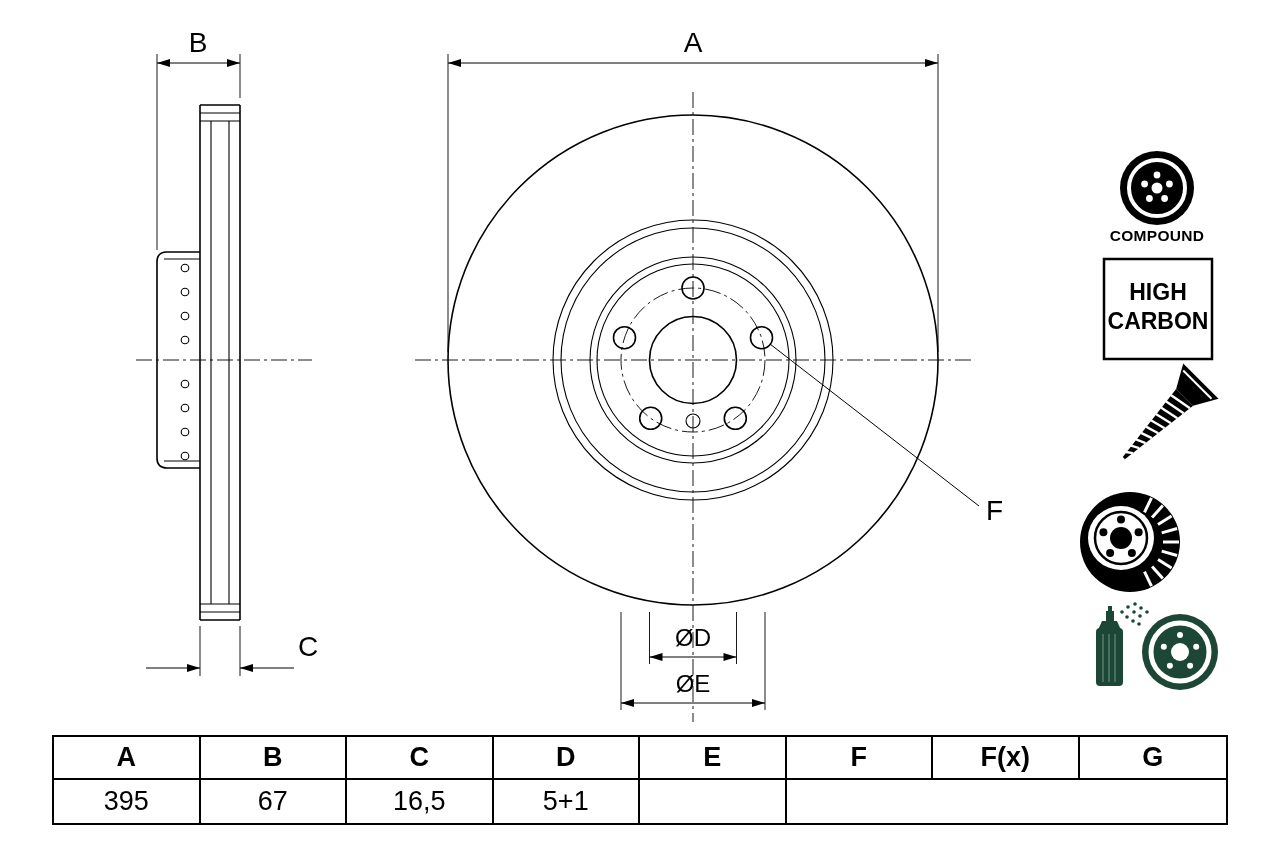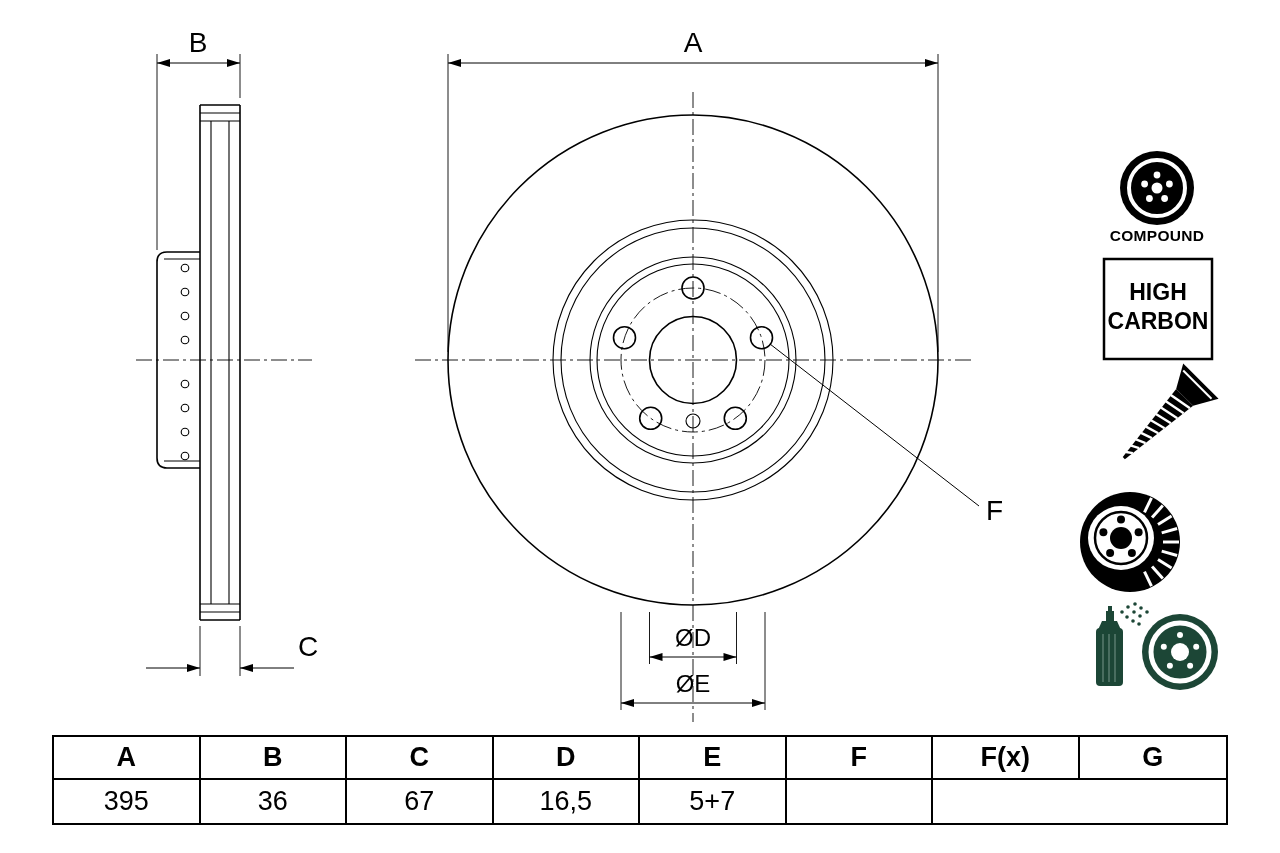"36" div.cell { html: <div>36</div> -> none }
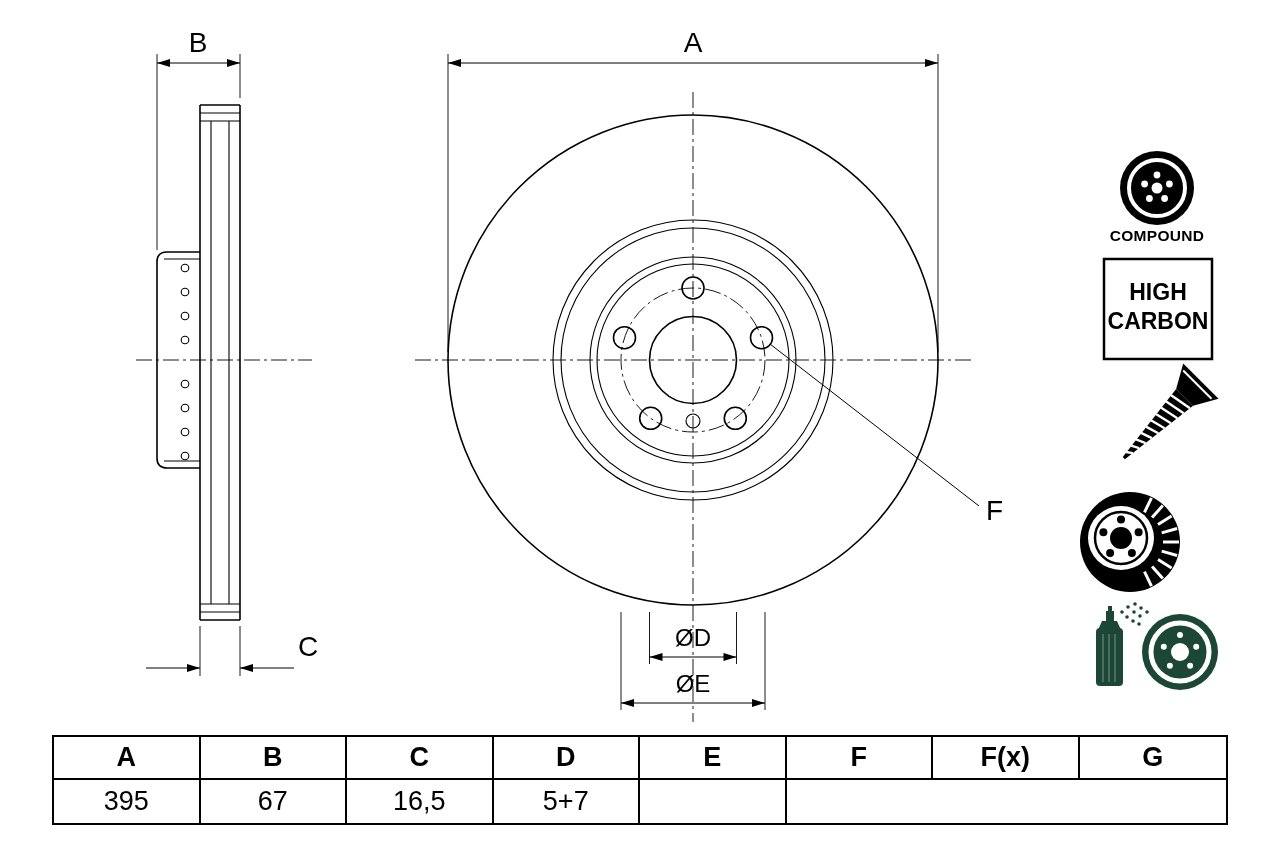"5+7" div.cell { text: 5+7 -> 5+1 }
